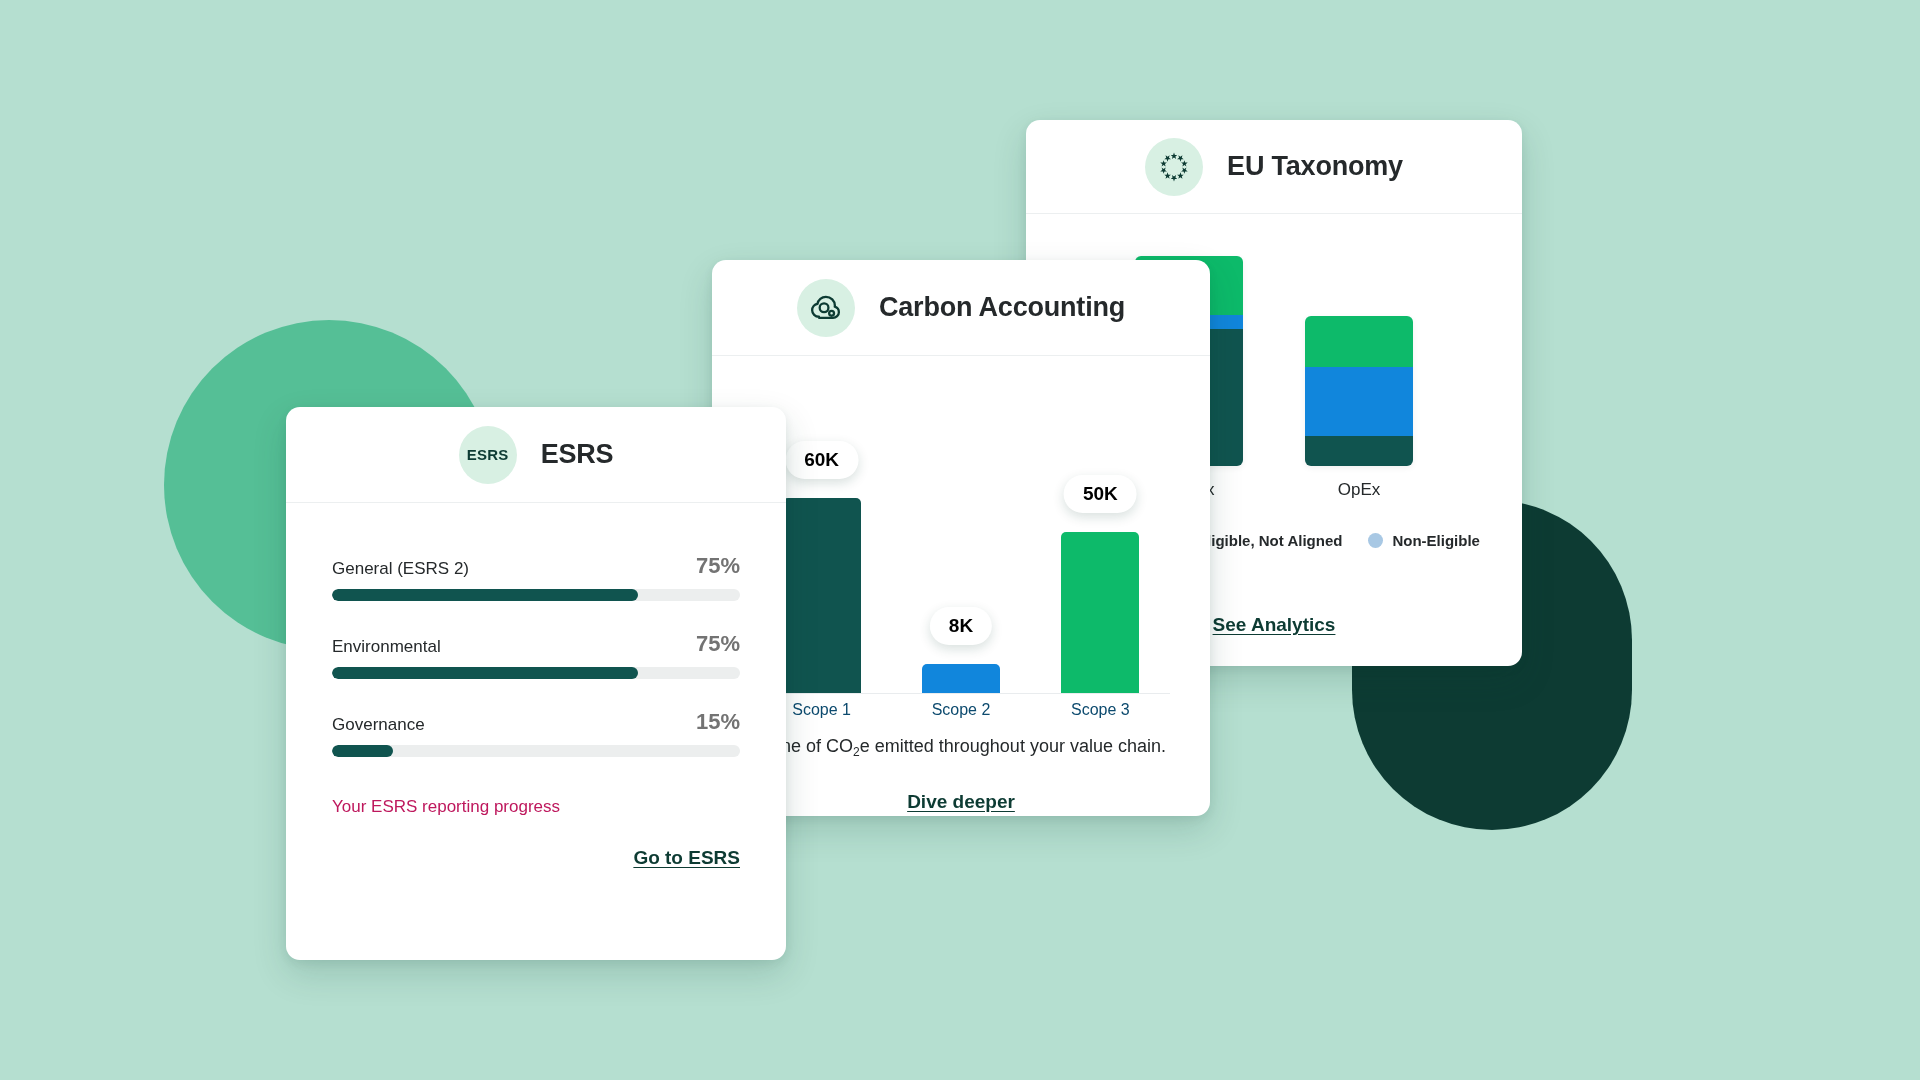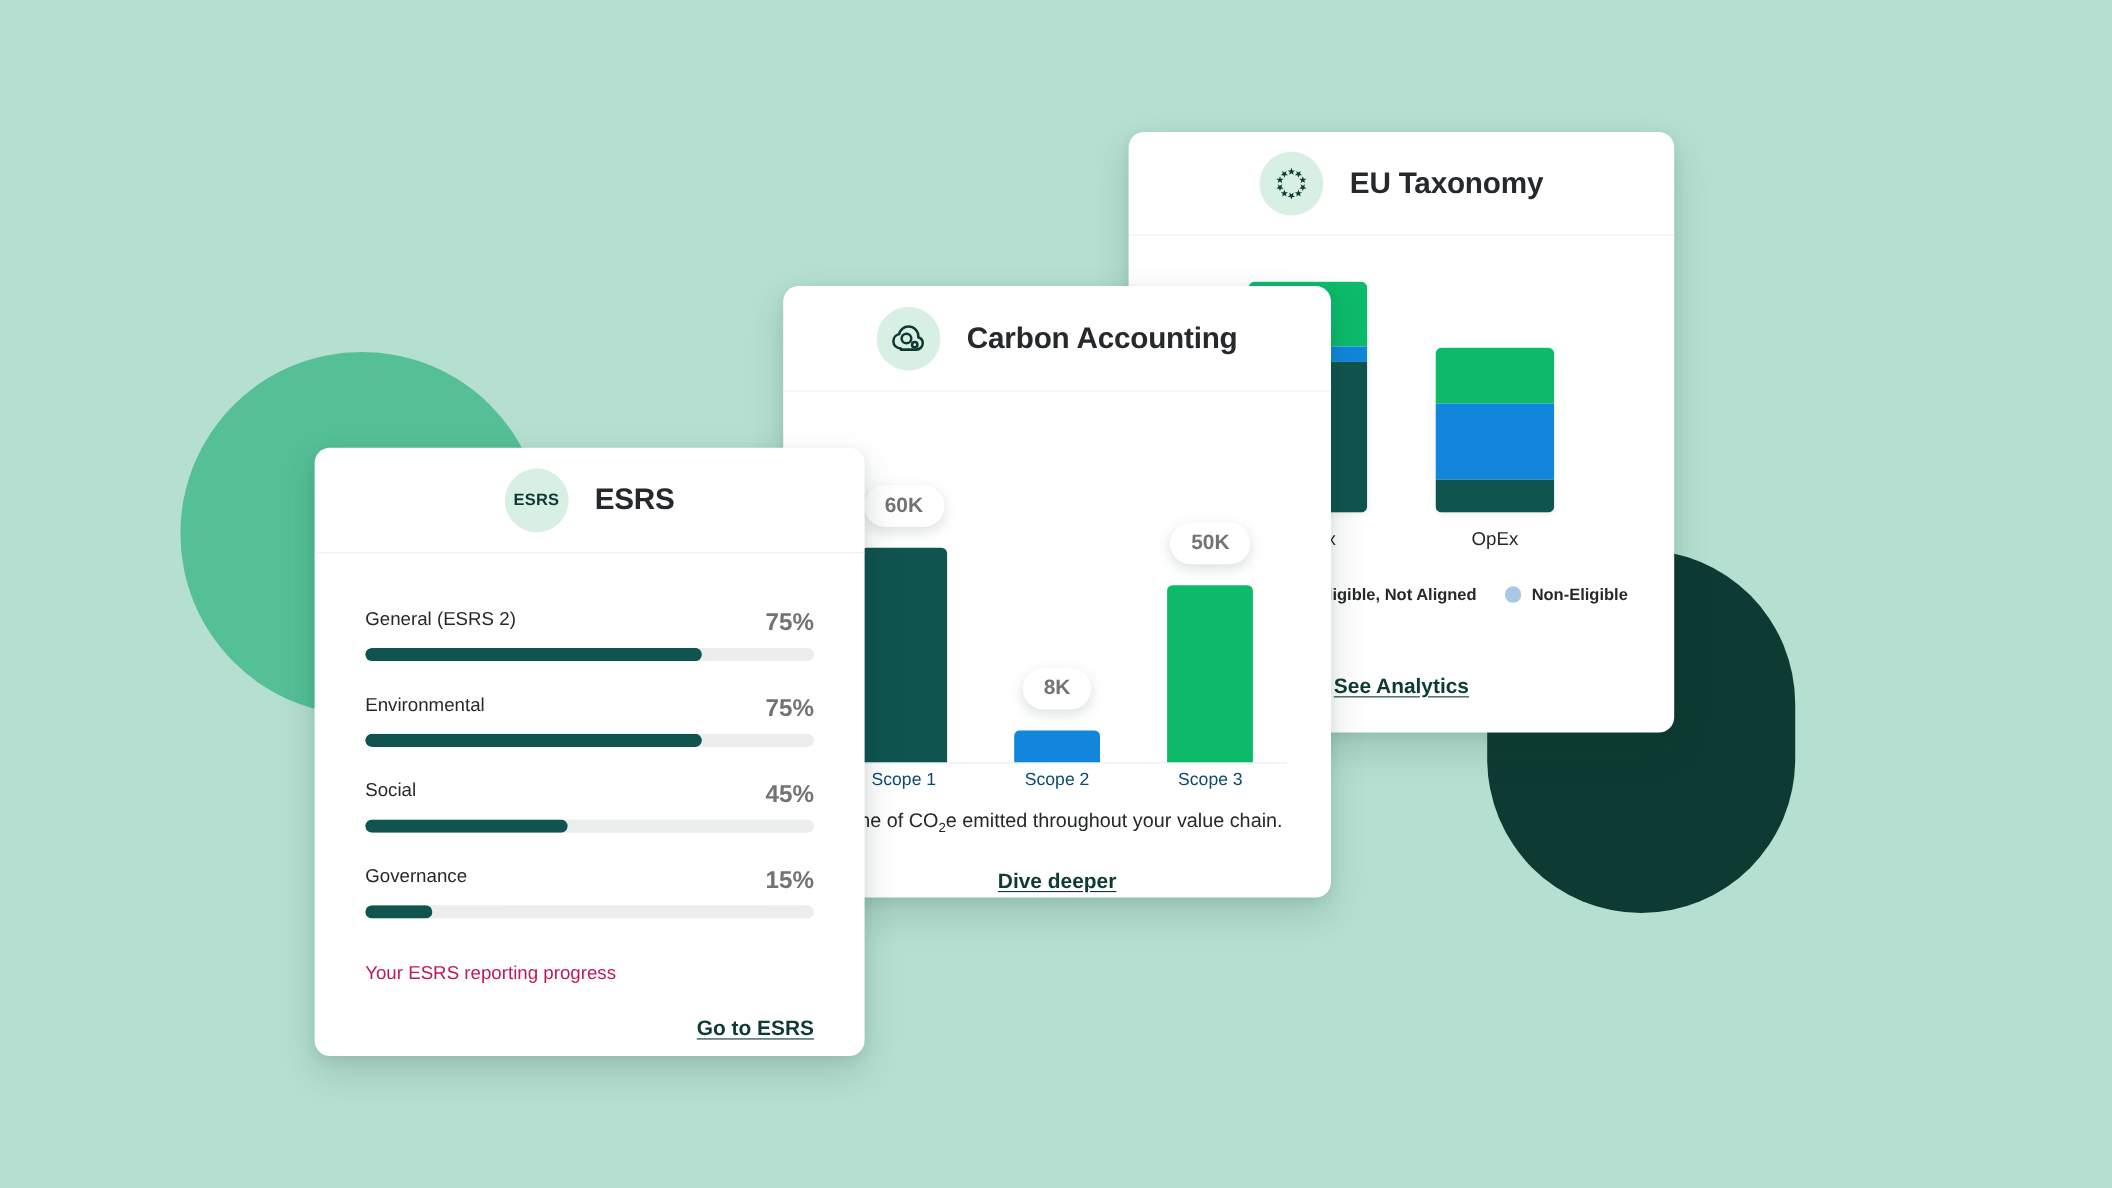"60K" .ca-bubble { color: #737373 -> #000000 }
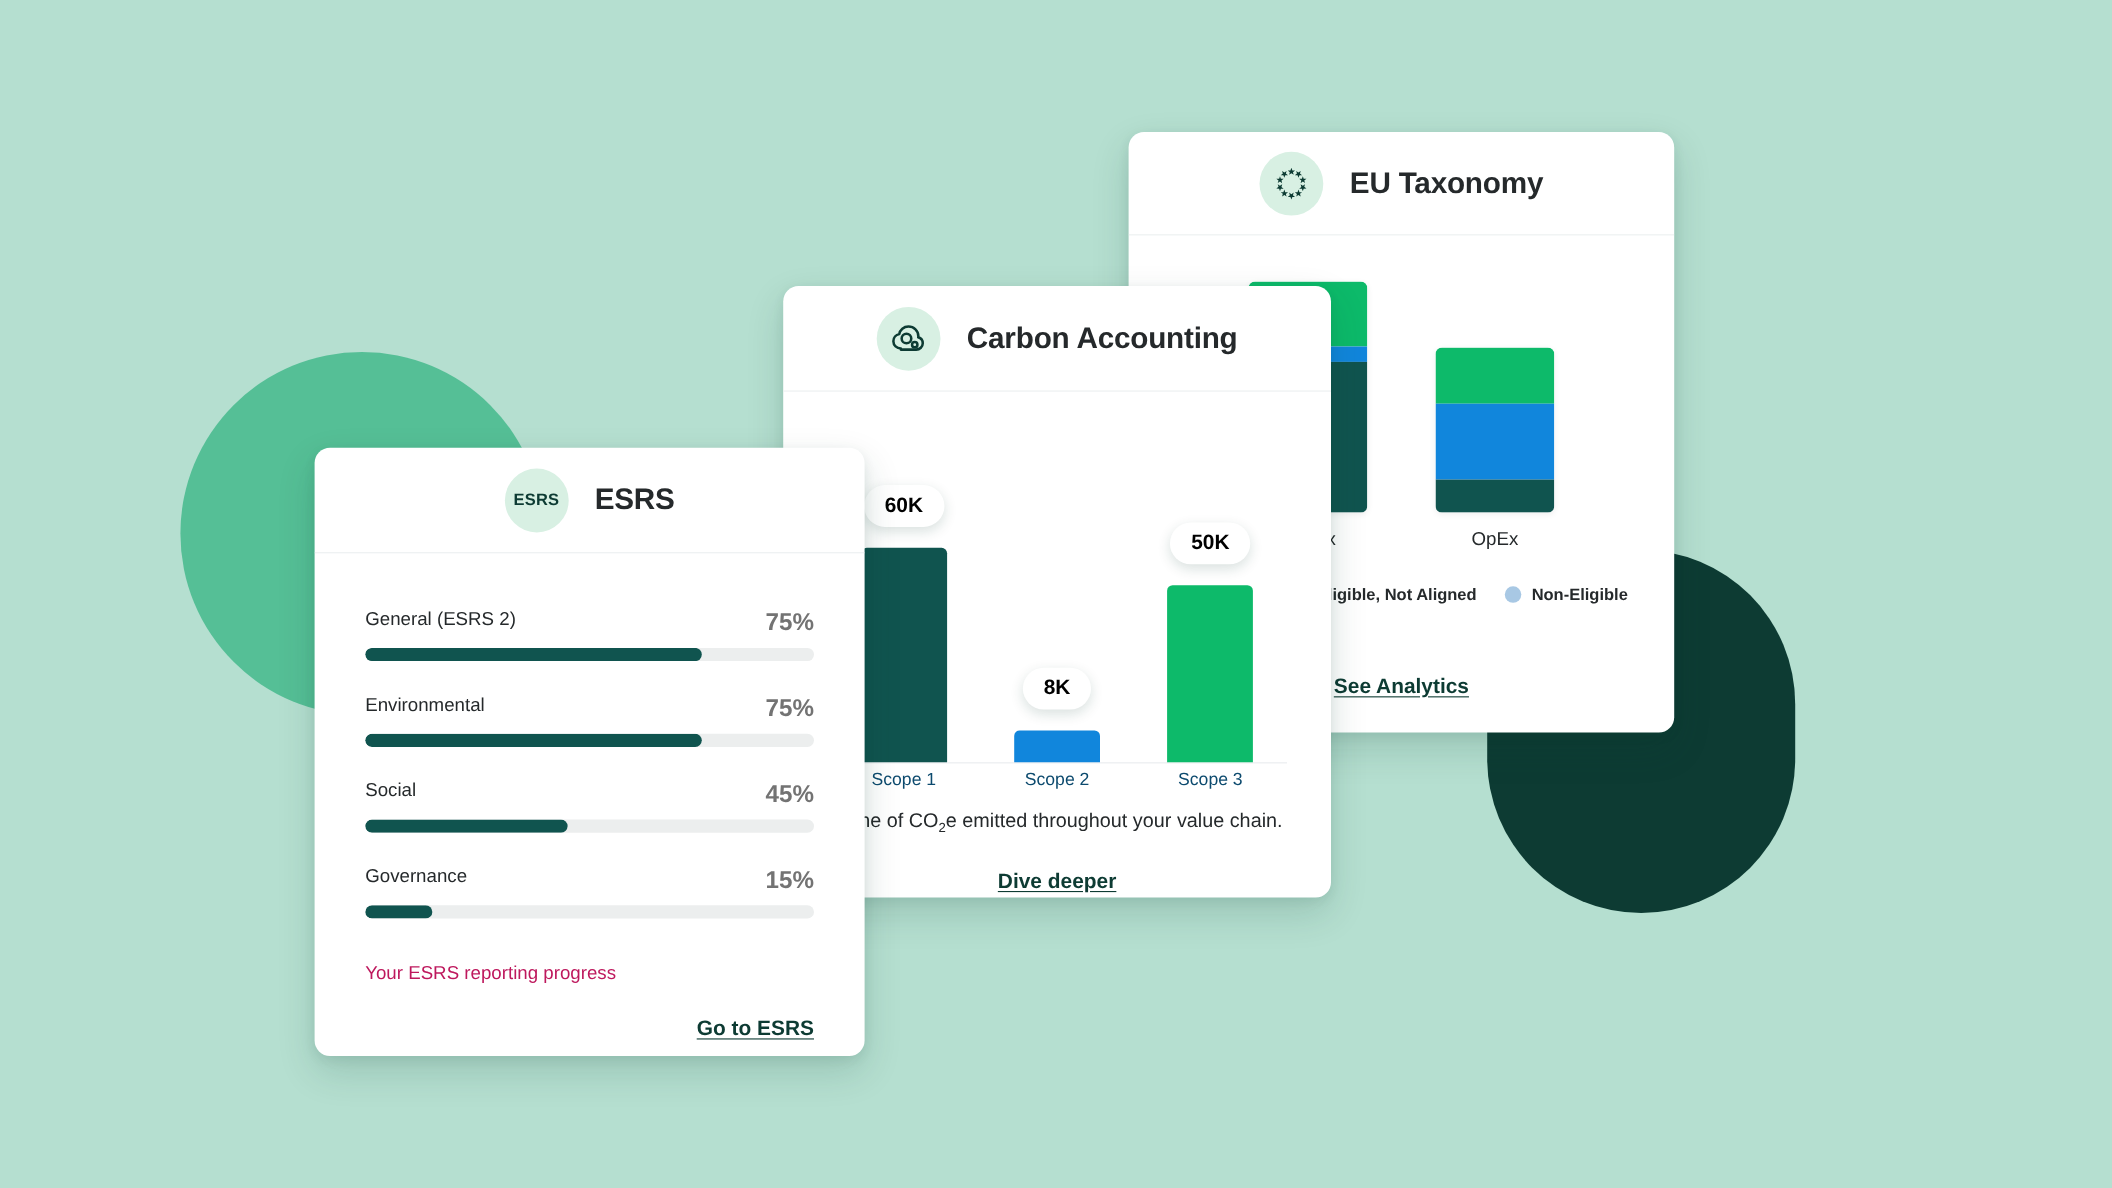"General (ESRS 2)" .bar-row-top { align-items: flex-start -> flex-end }
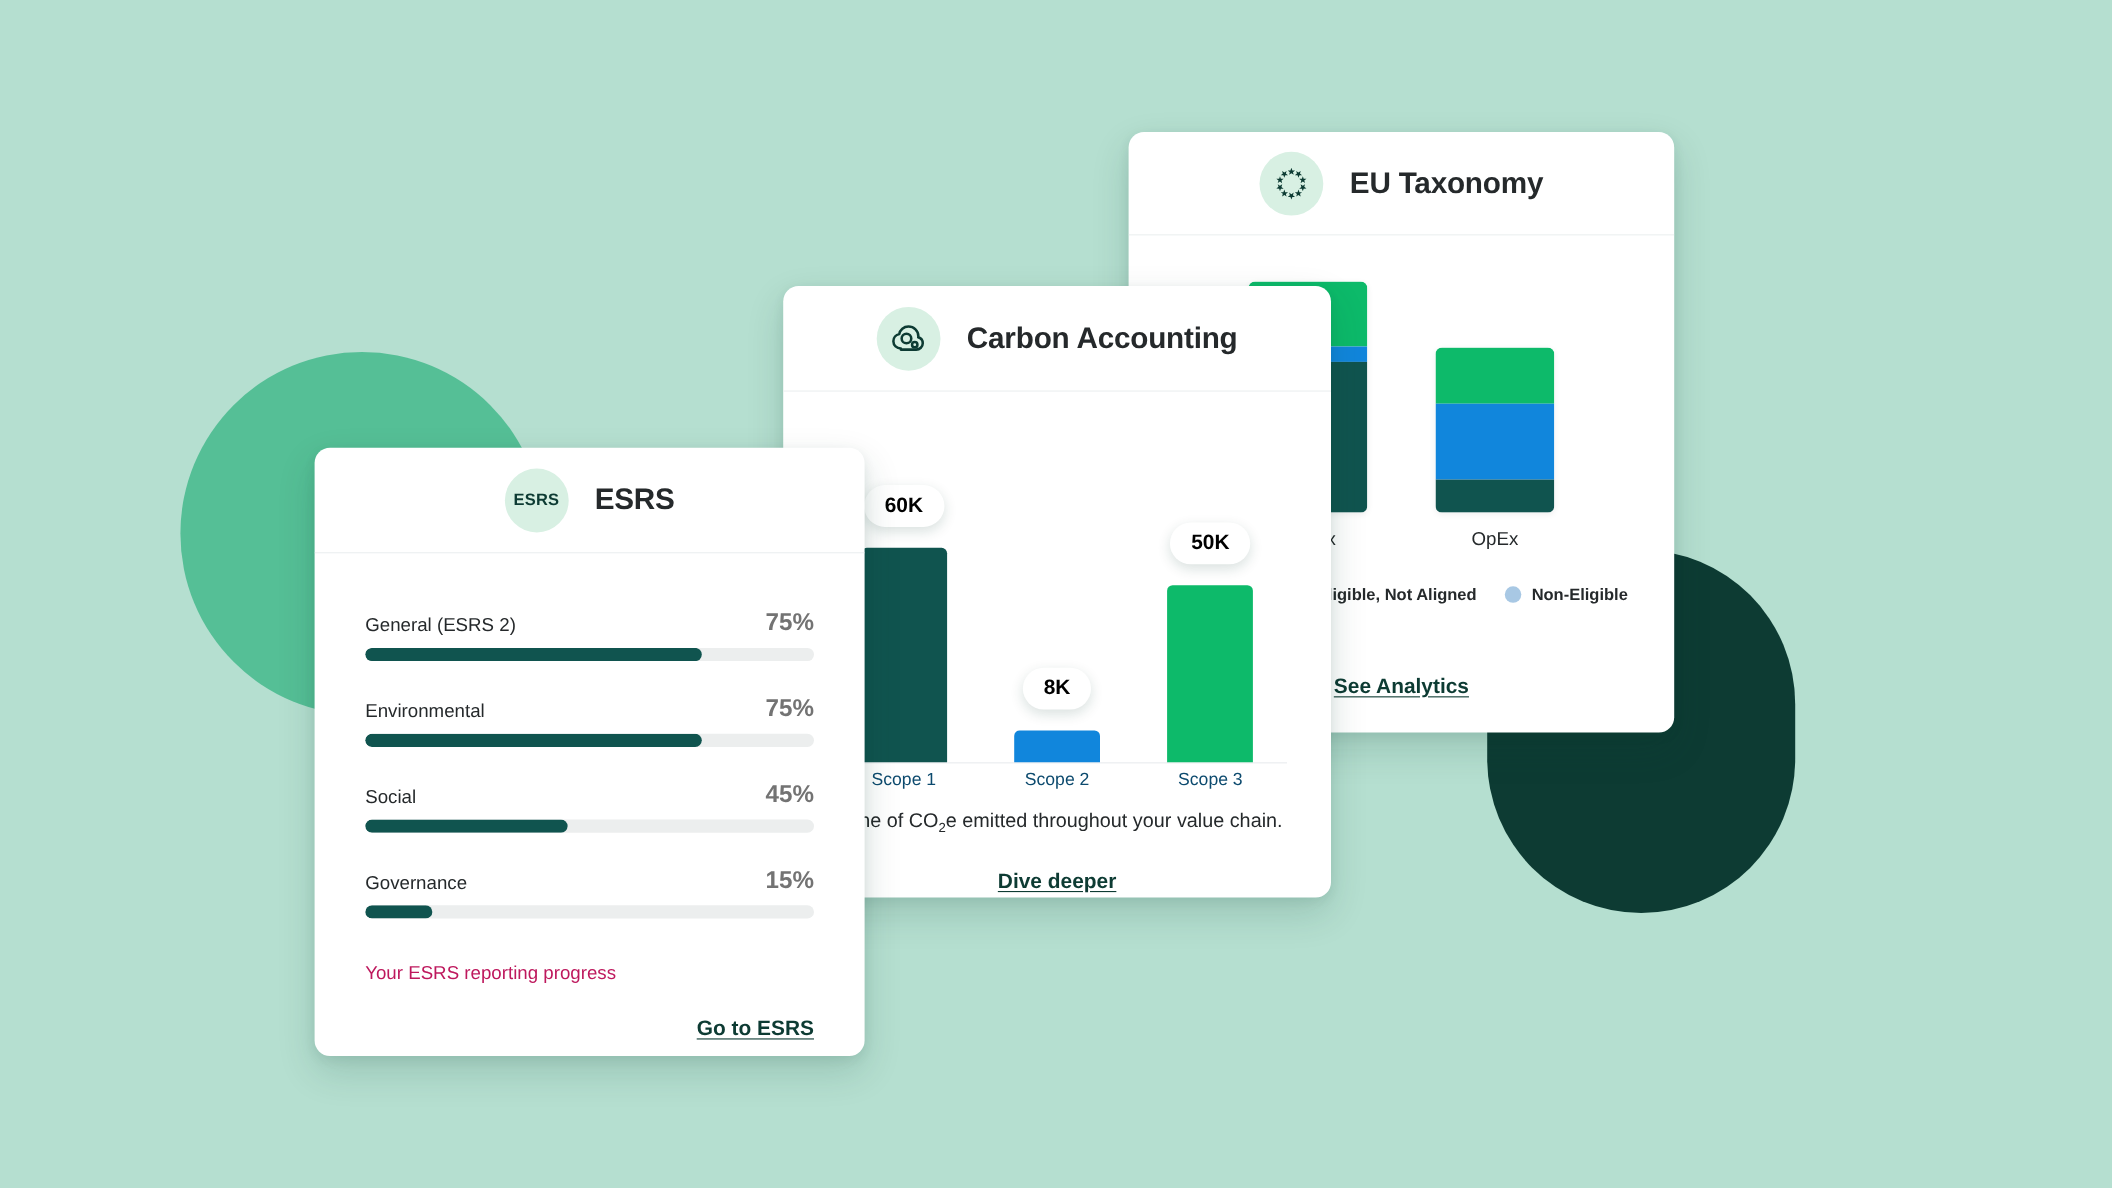"Social" div.bar-row { html: <div> <div> <span>Social</span> <span>45%</span> </div> <div> <div></div> </div> </div> -> none }
